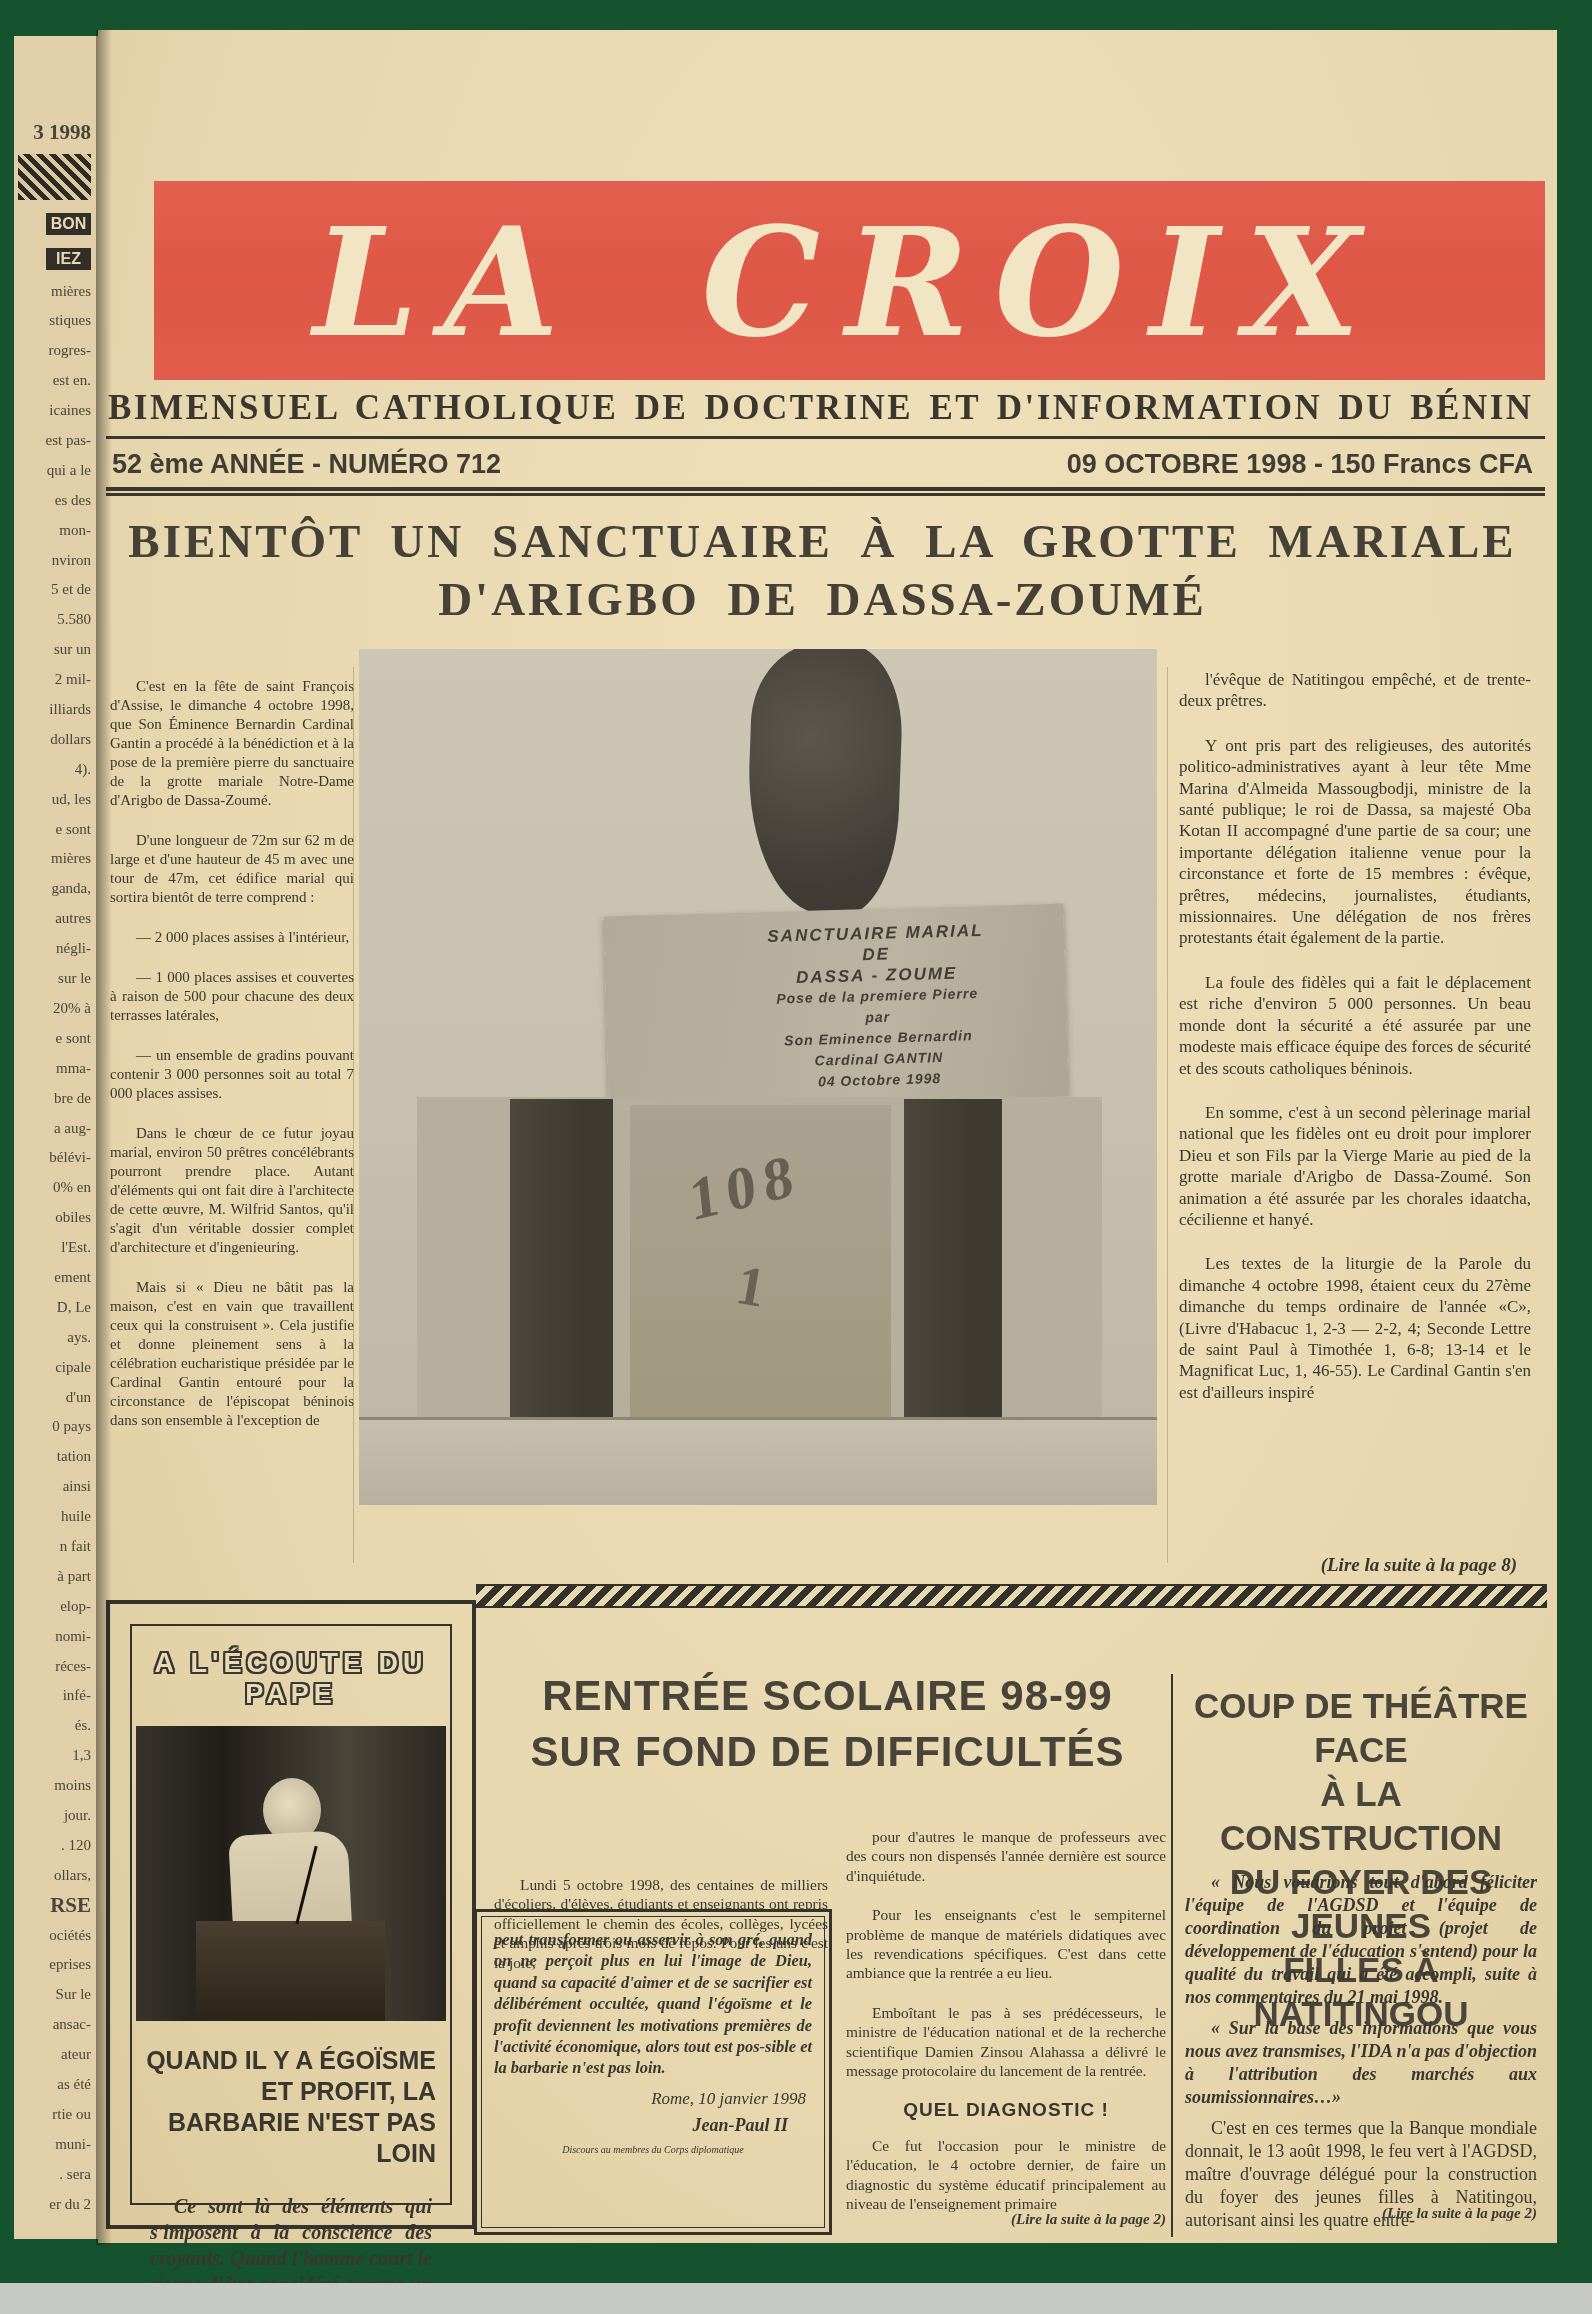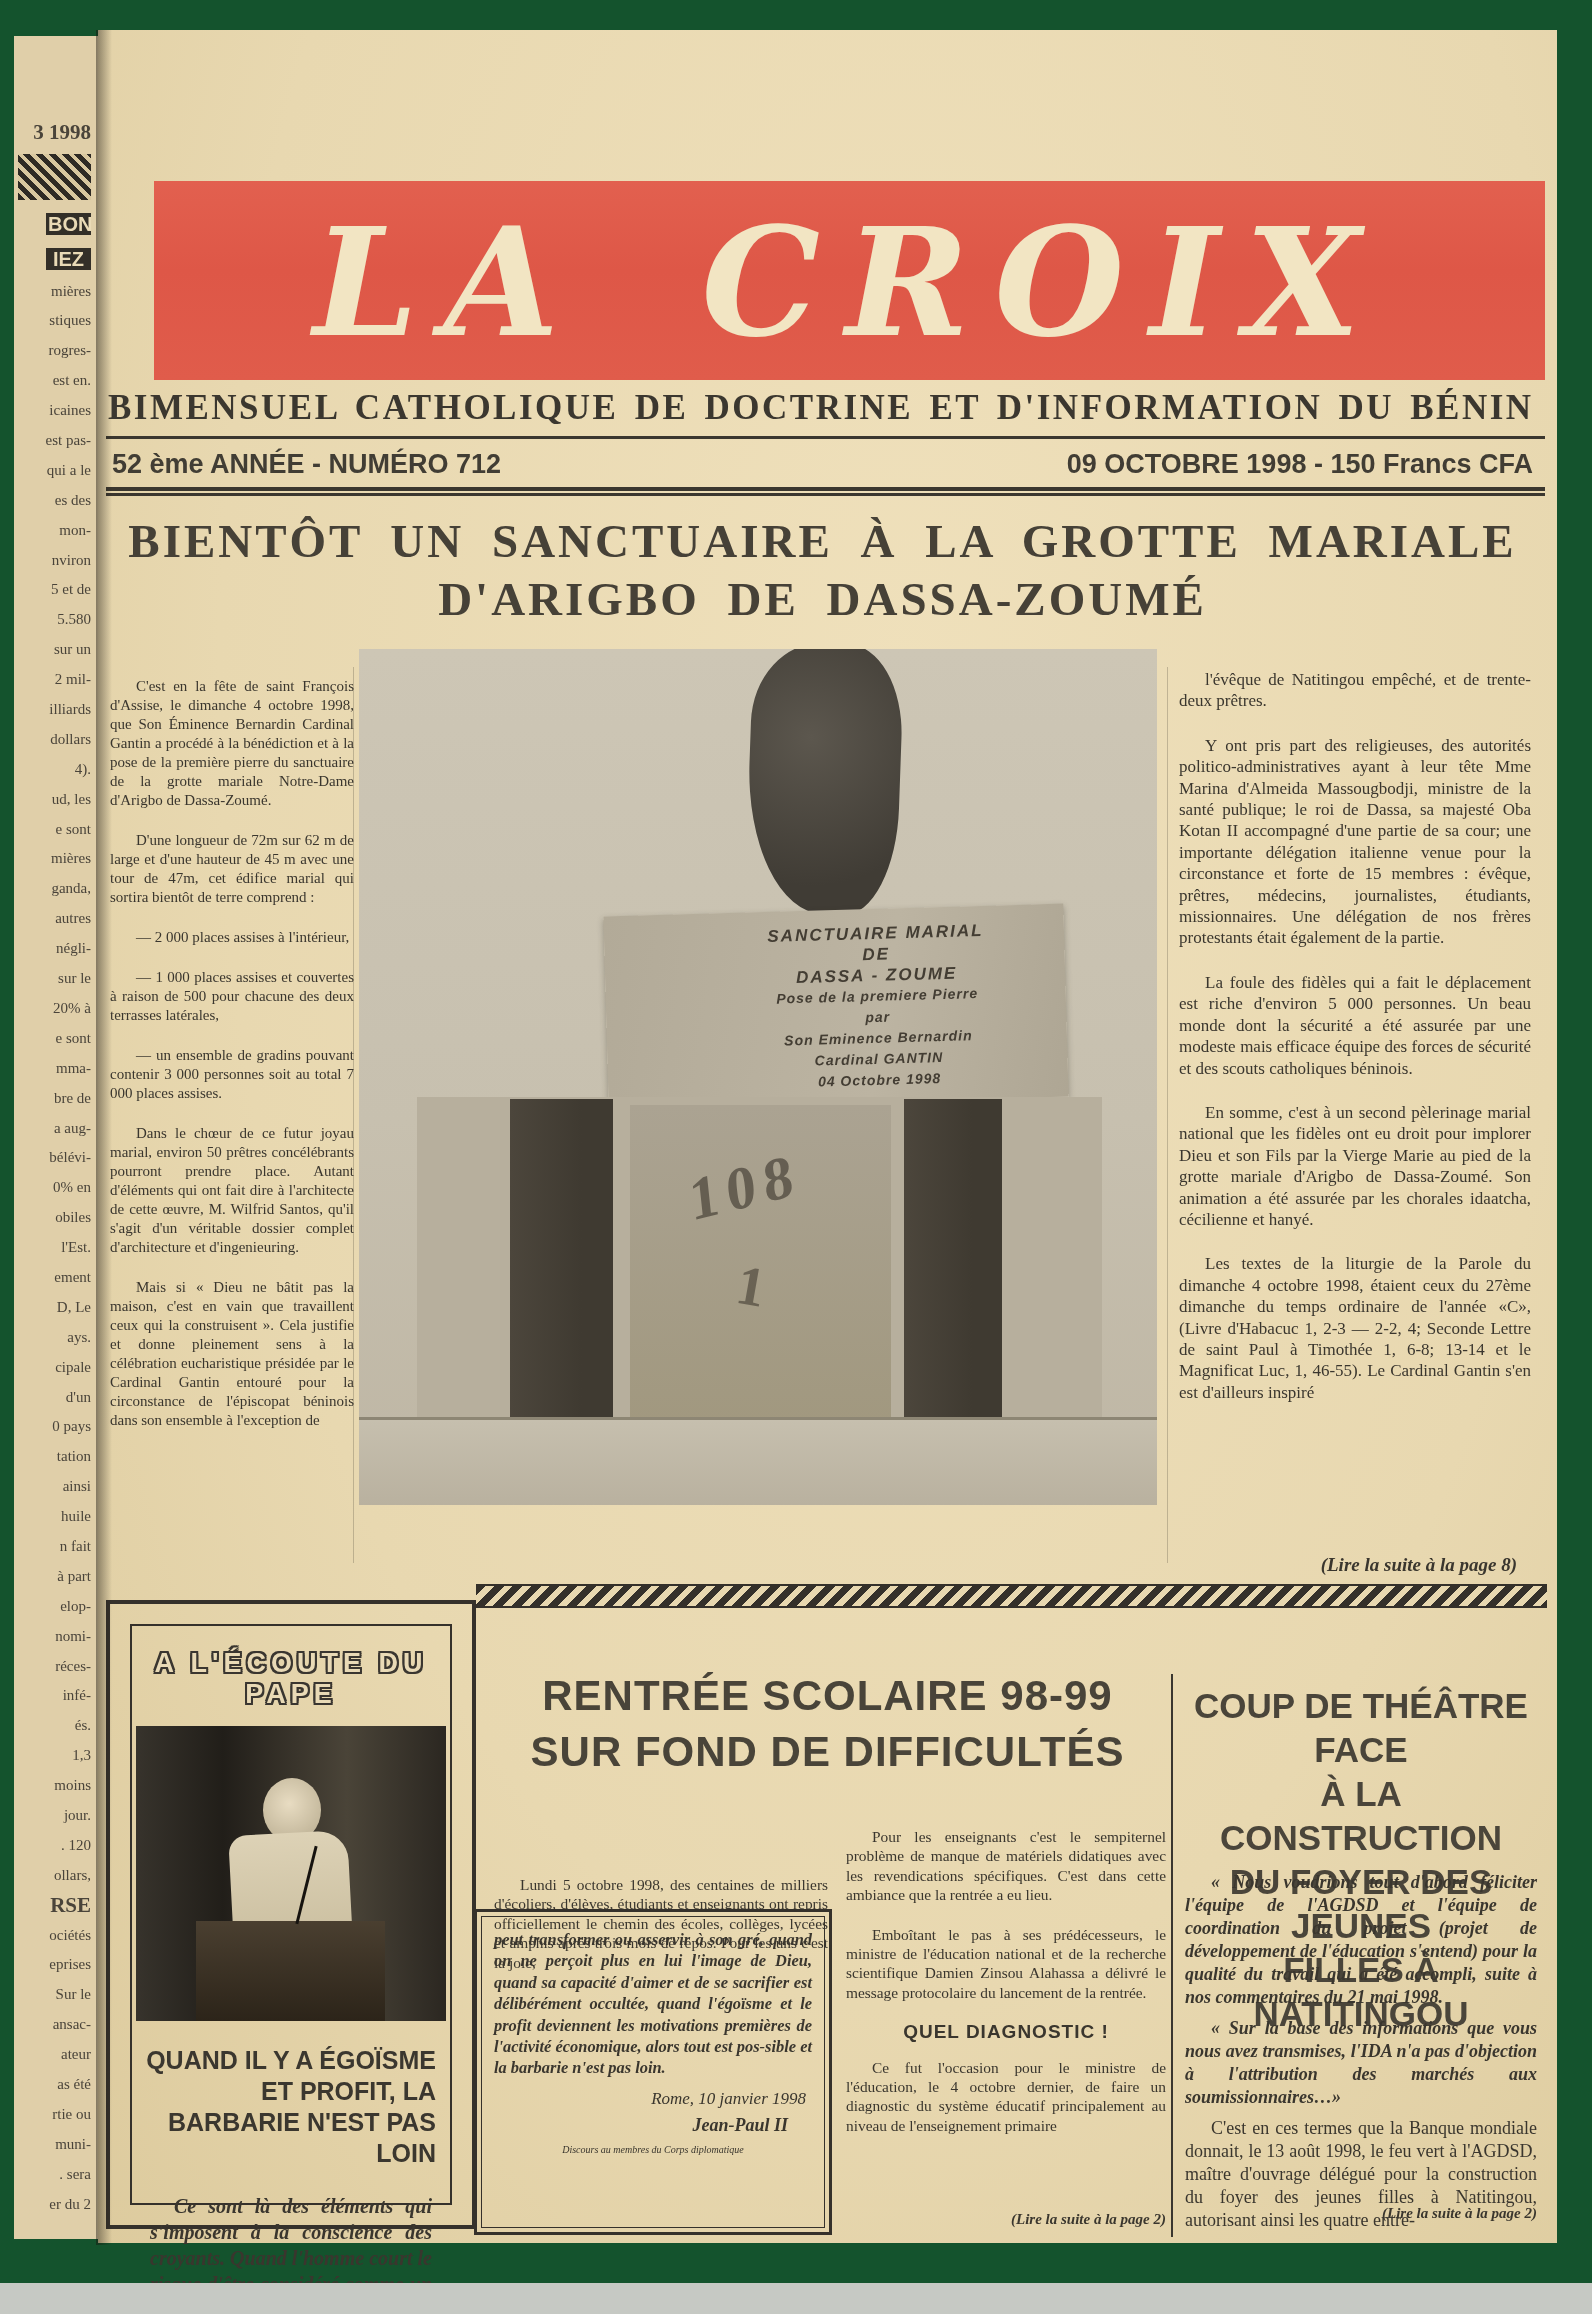"BON" .frag.rev { font-size: 20px -> 16px }
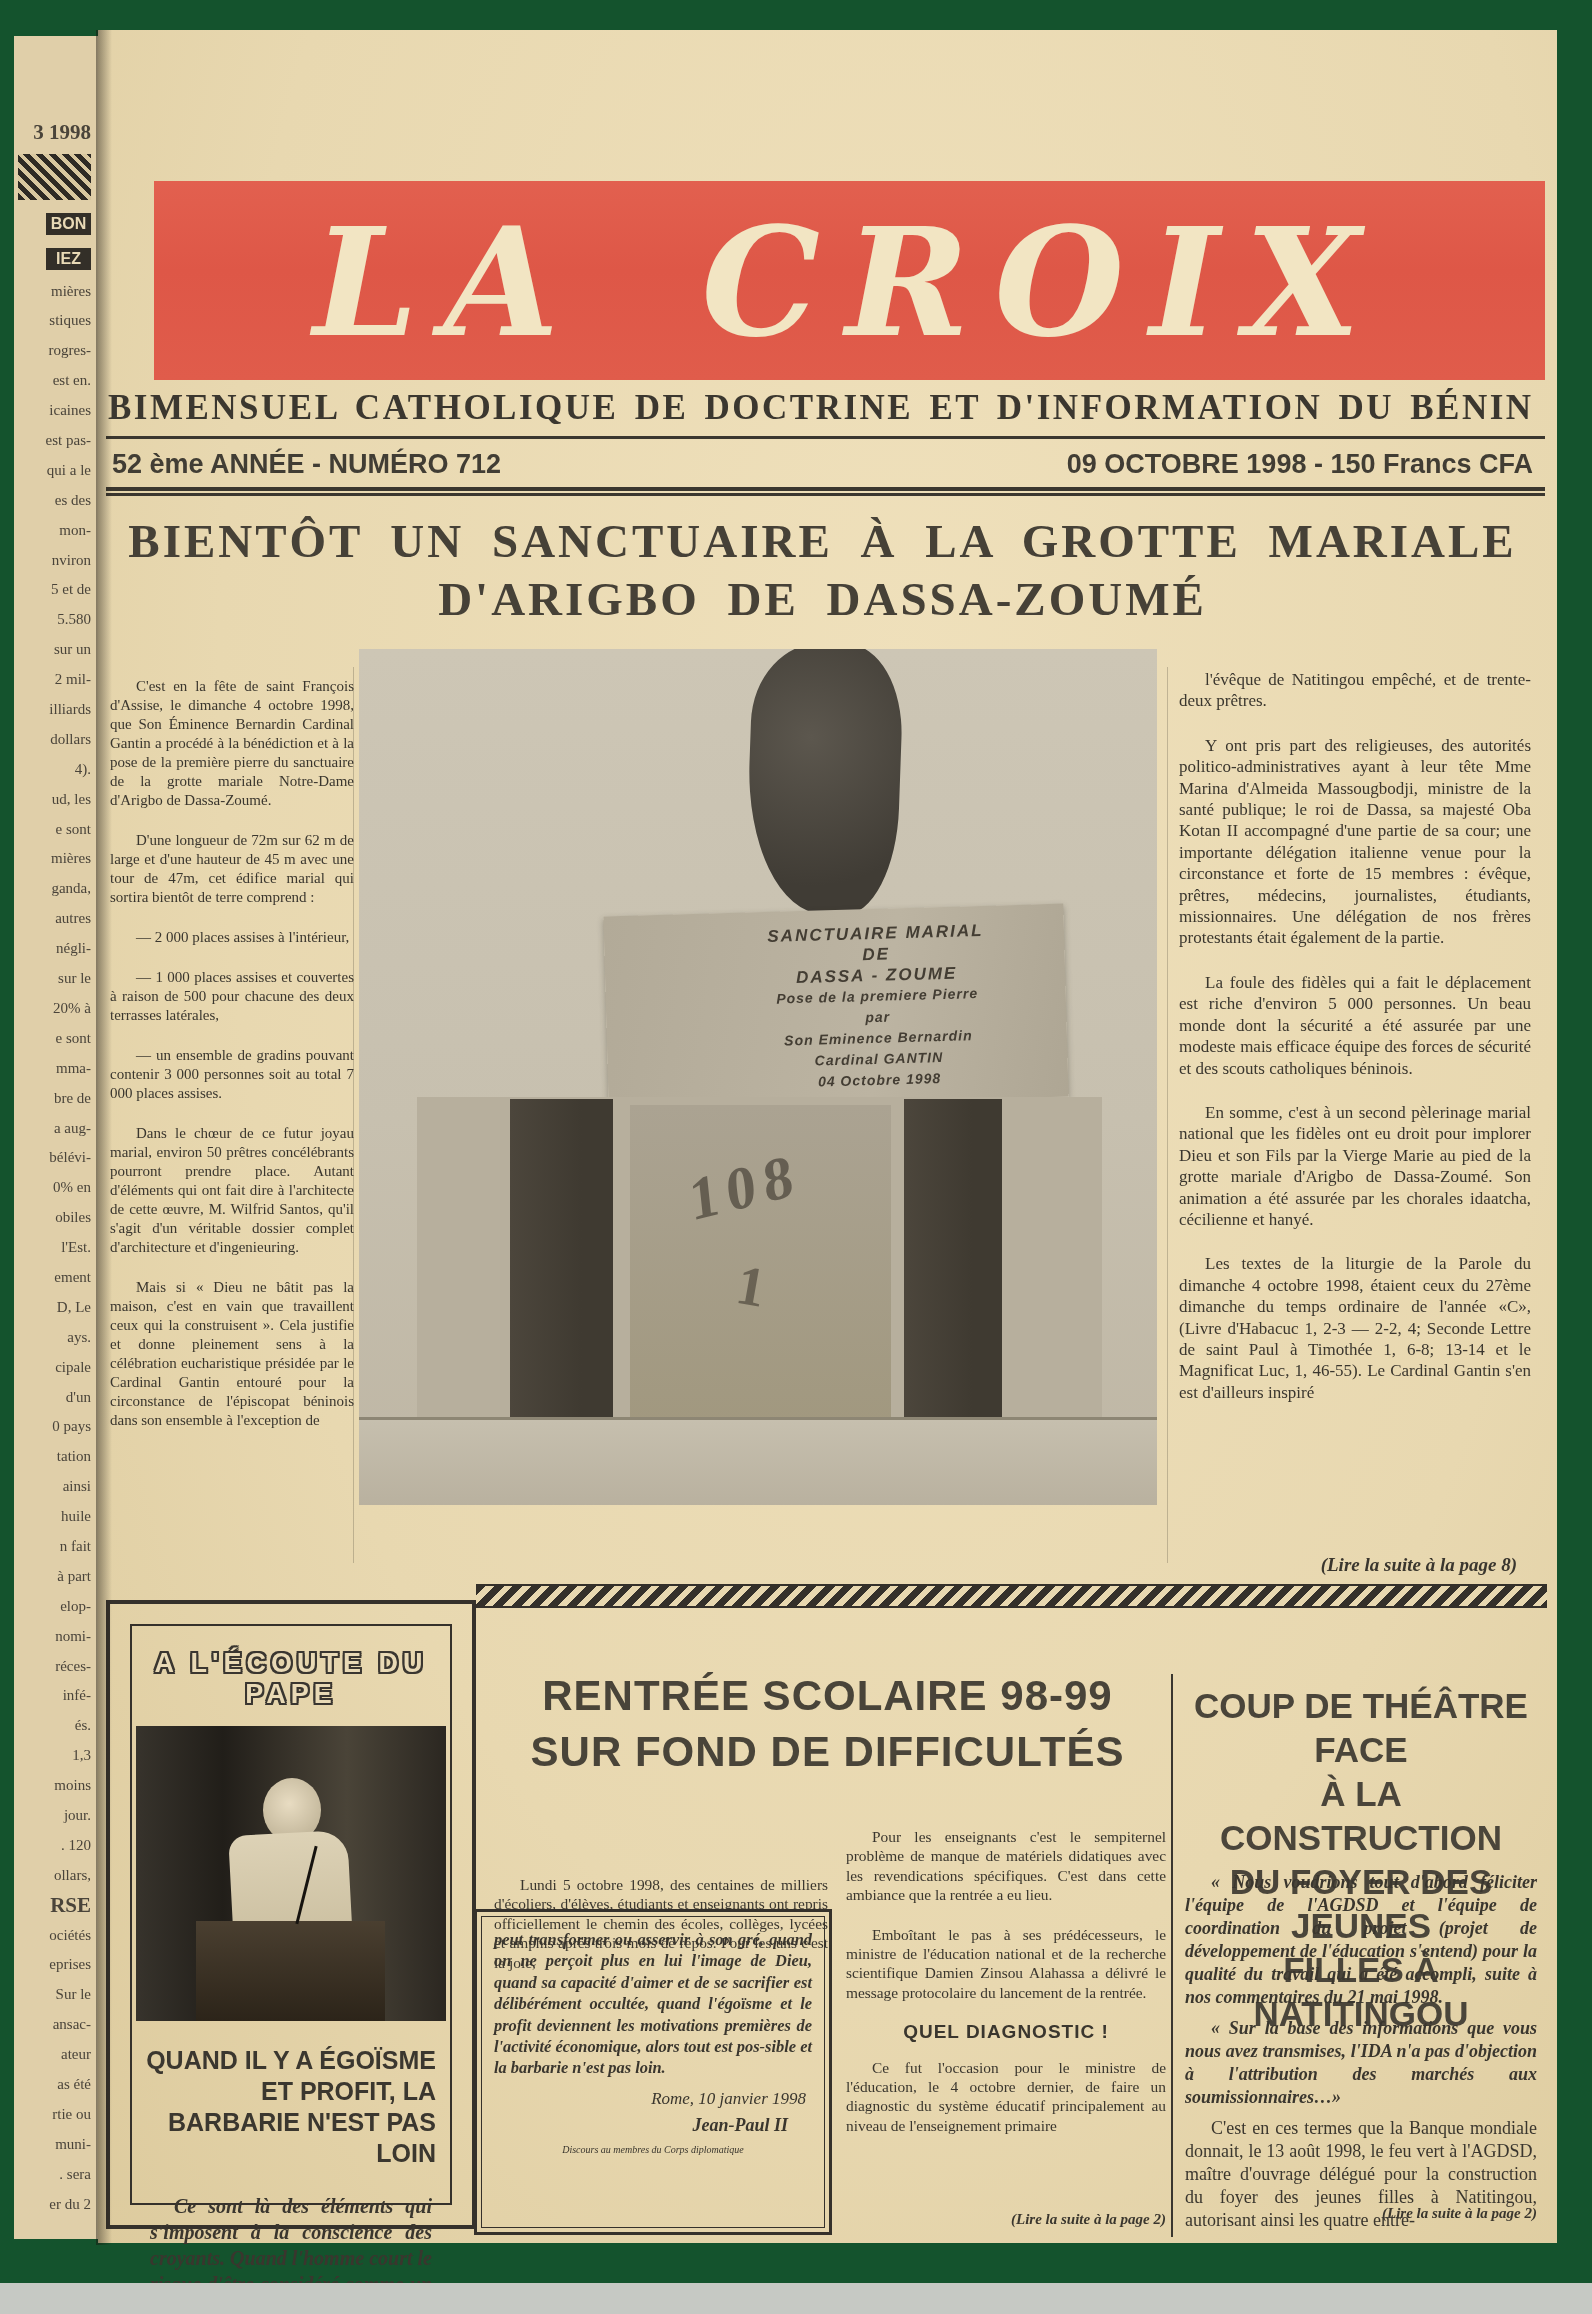"pour d'autres le manque de" div.par { html: none -> <div>pour d'autres le manque de professeurs avec des cours non dispensés l'année dernière est source d'inquiétude.</div> }
